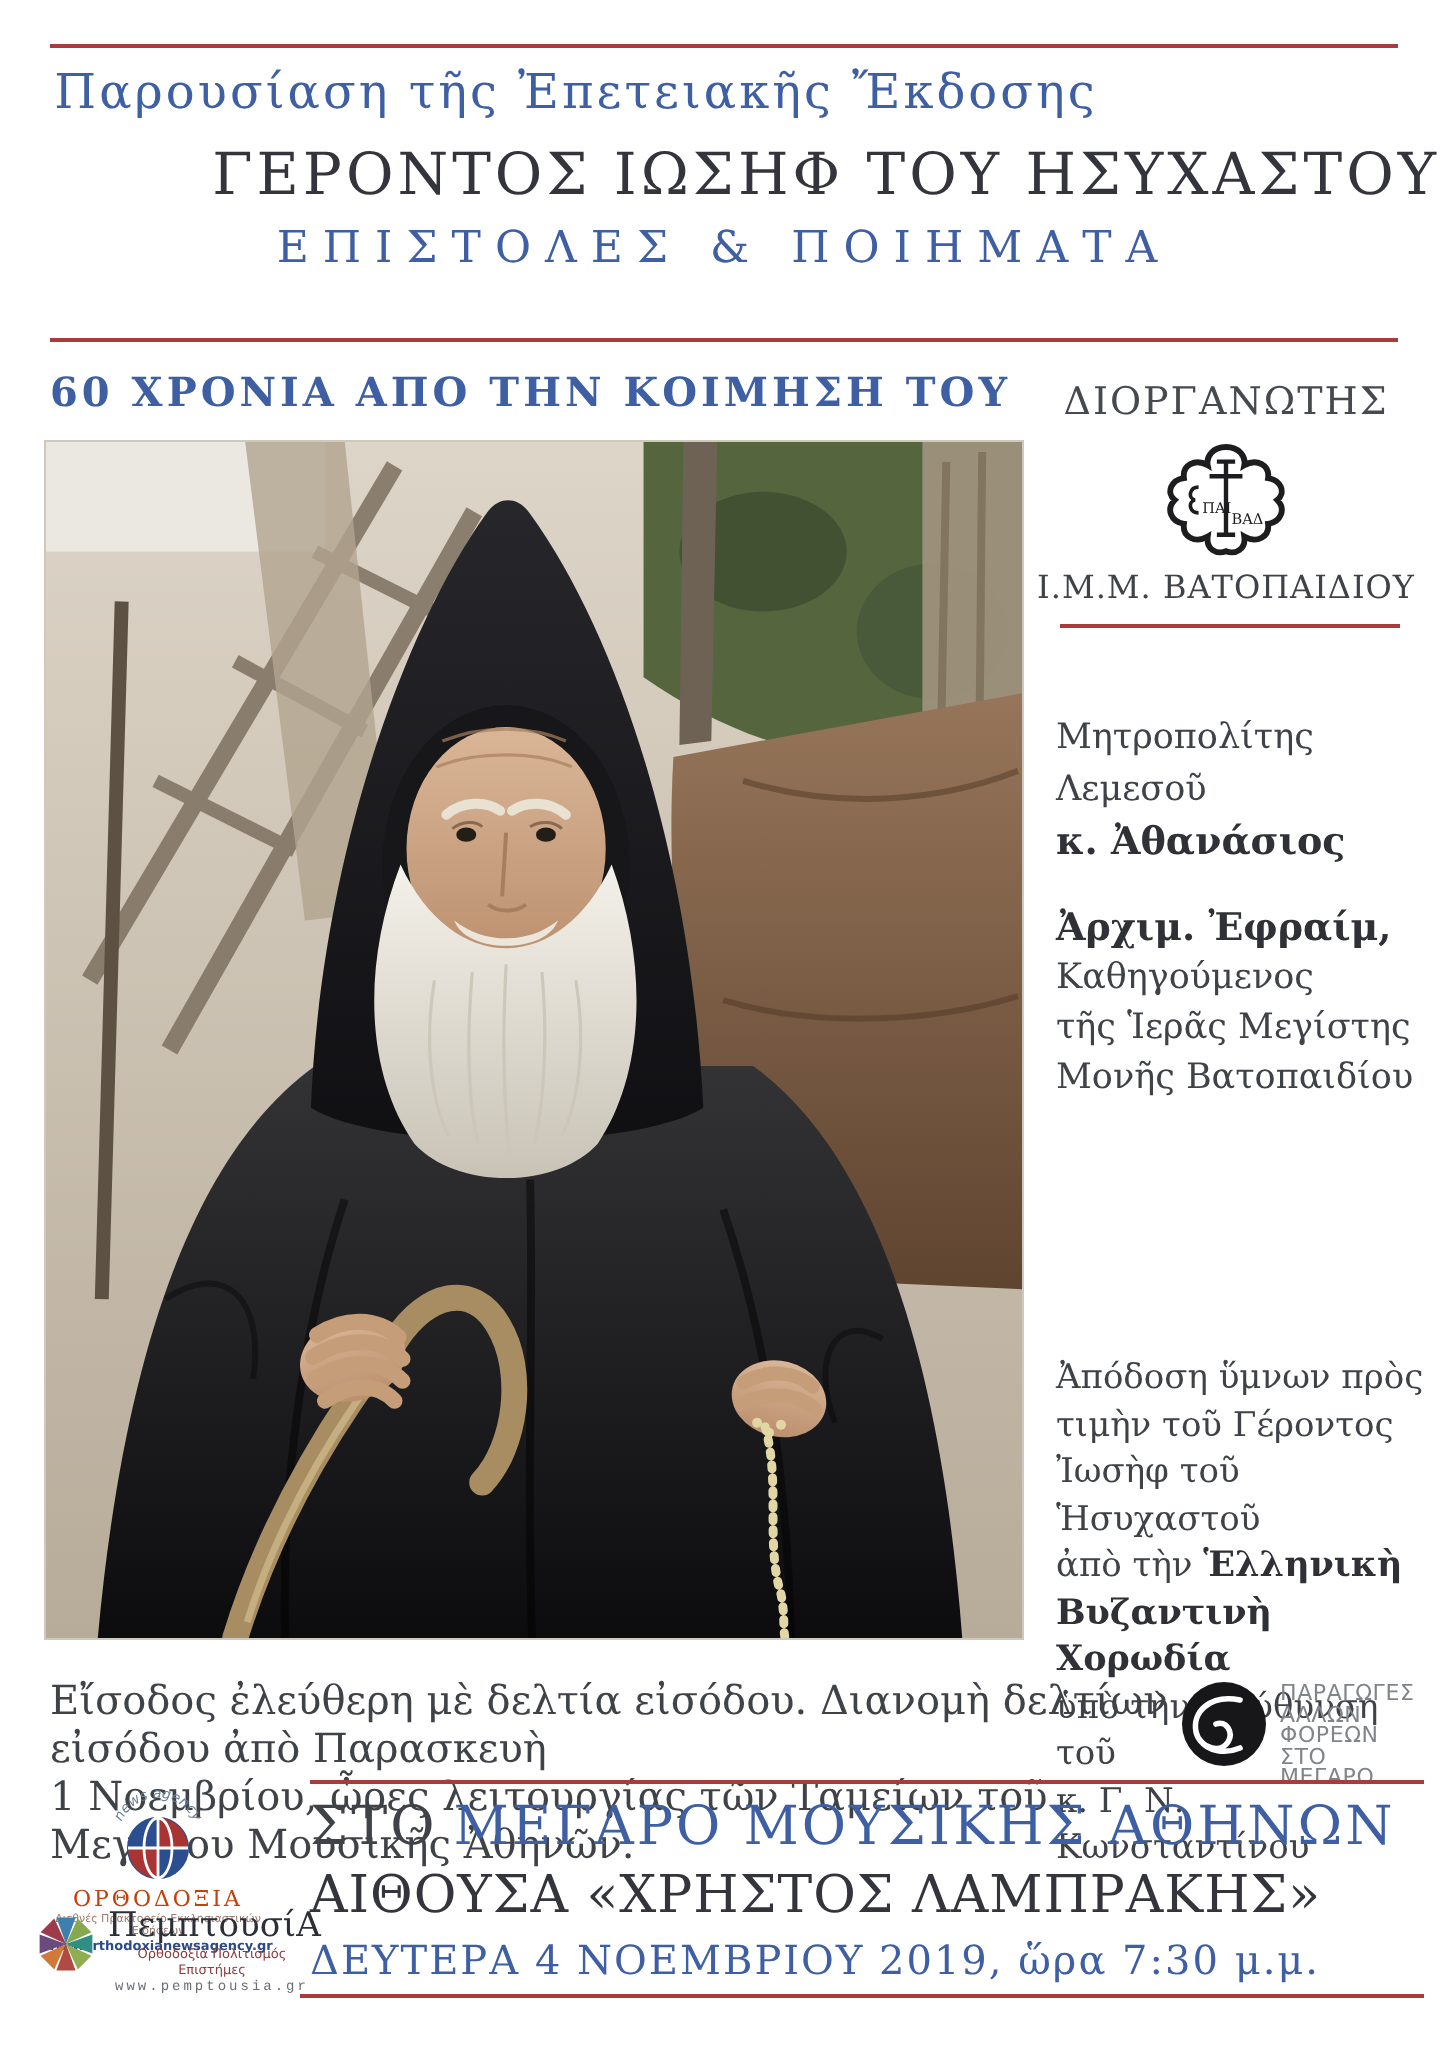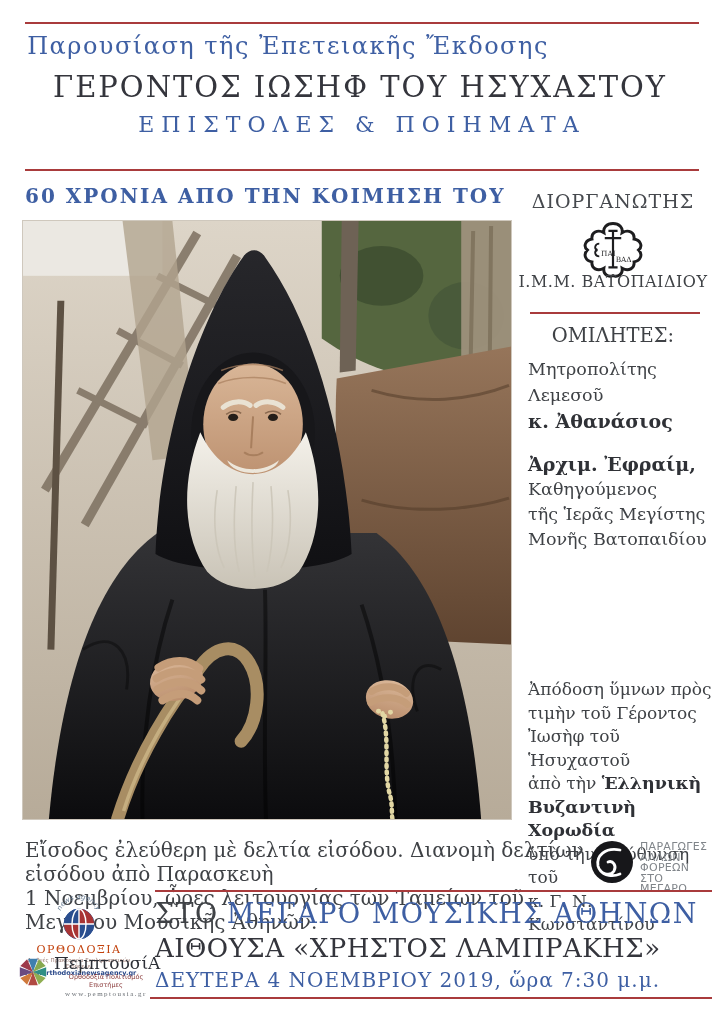"ΓΕΡΟΝΤΟΣ ΙΩΣΗΦ ΤΟΥ ΗΣΥΧΑΣΤΟΥ" .main-title { text-align: none -> right }
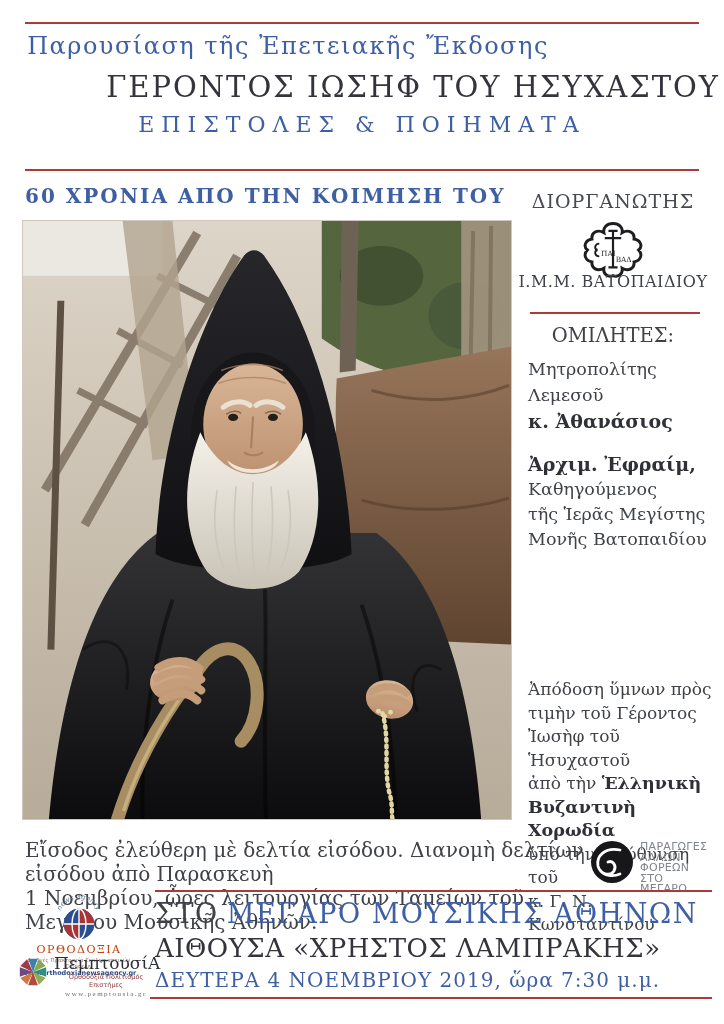"Ι.Μ.Μ. ΒΑΤΟΠΑΙΔΙΟΥ" .org-name { top: 272px -> 284px }
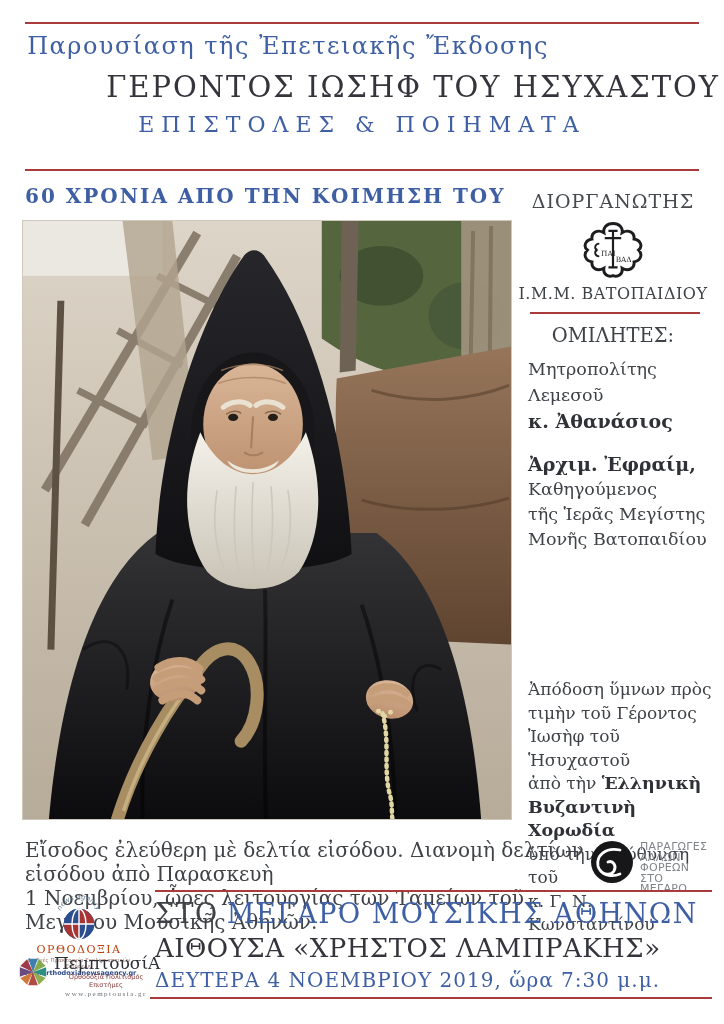"ΟΜΙΛΗΤΕΣ:" div.rightcol { html: <div>ΟΜΙΛΗΤΕΣ:</div> -> none }
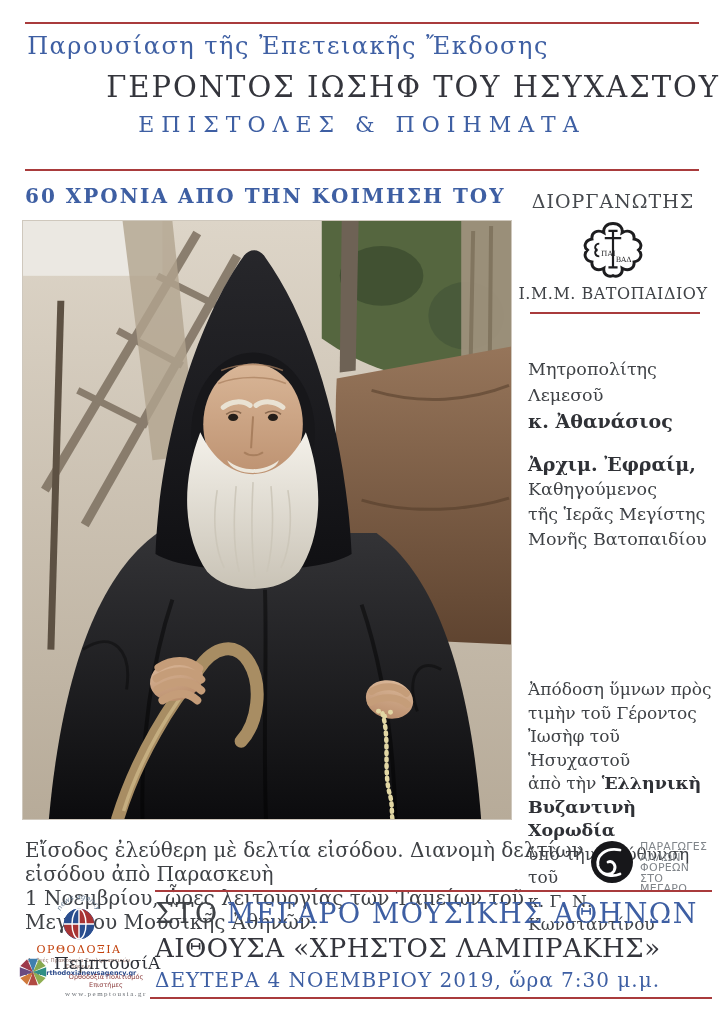"www.pemptousia.gr" .pempt-url { font-family: Liberation Serif, serif -> Liberation Mono, monospace }
